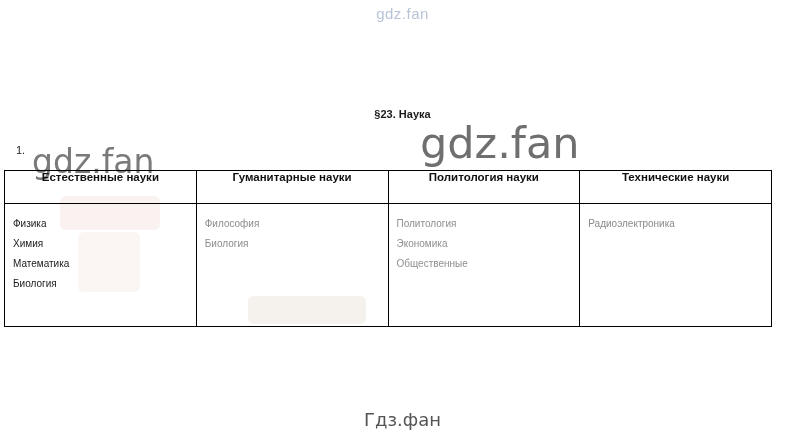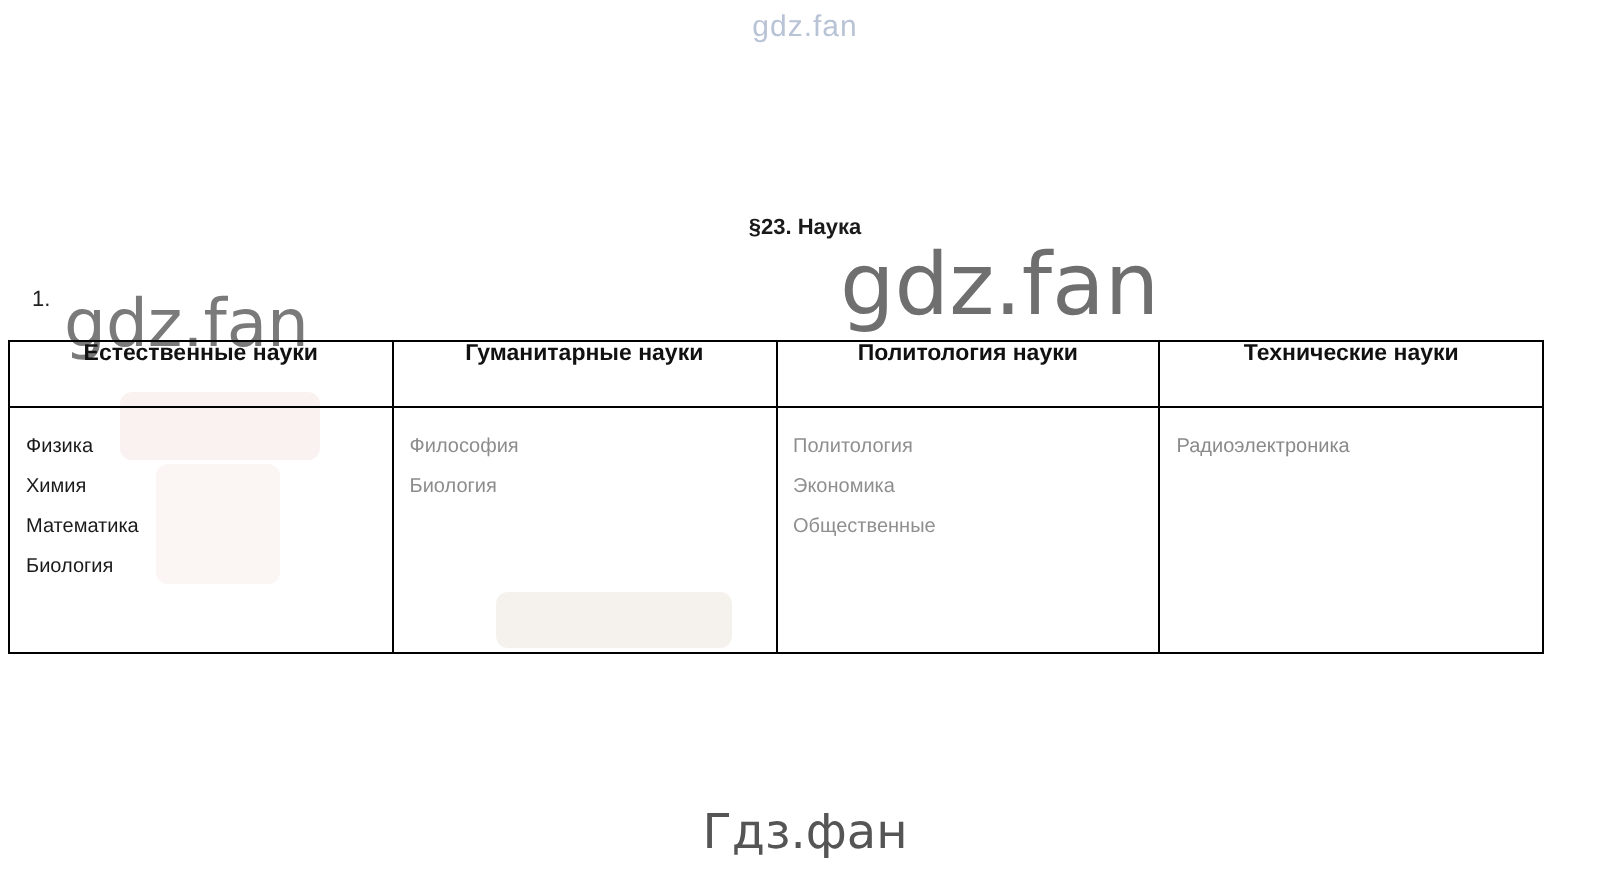"Гдз.фан" .wm-bottom { font-size: 24px -> 18px }
